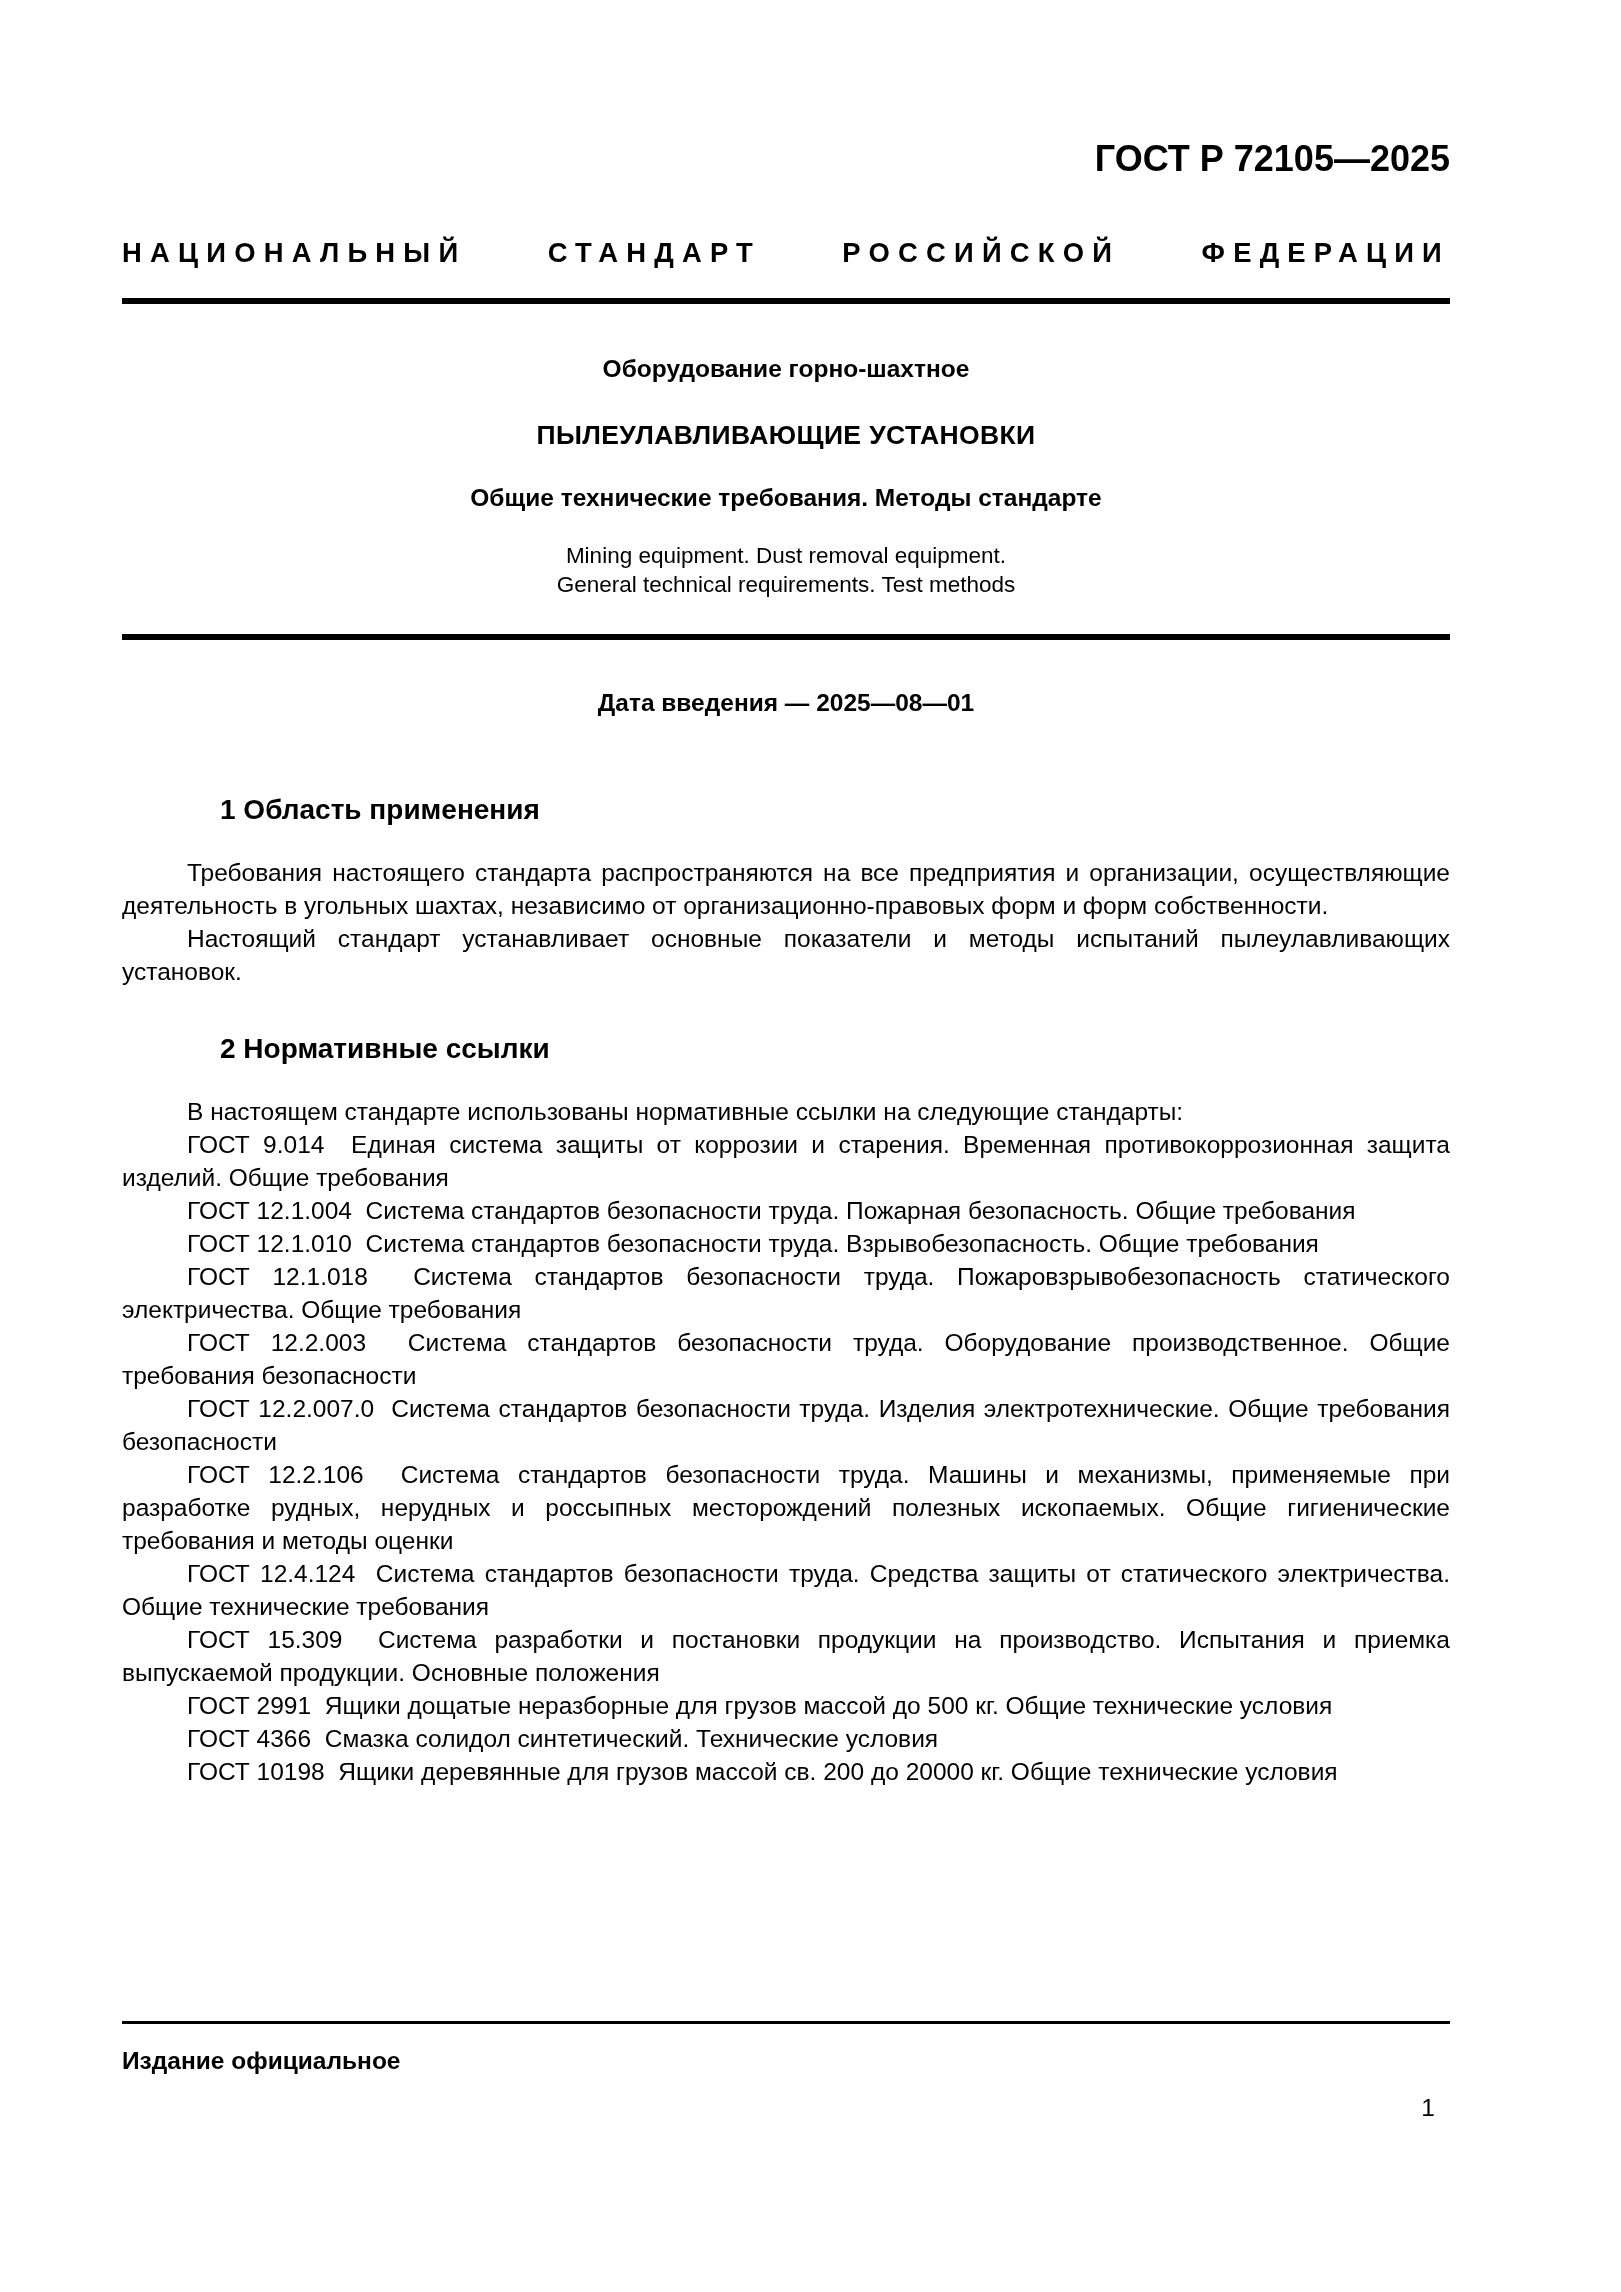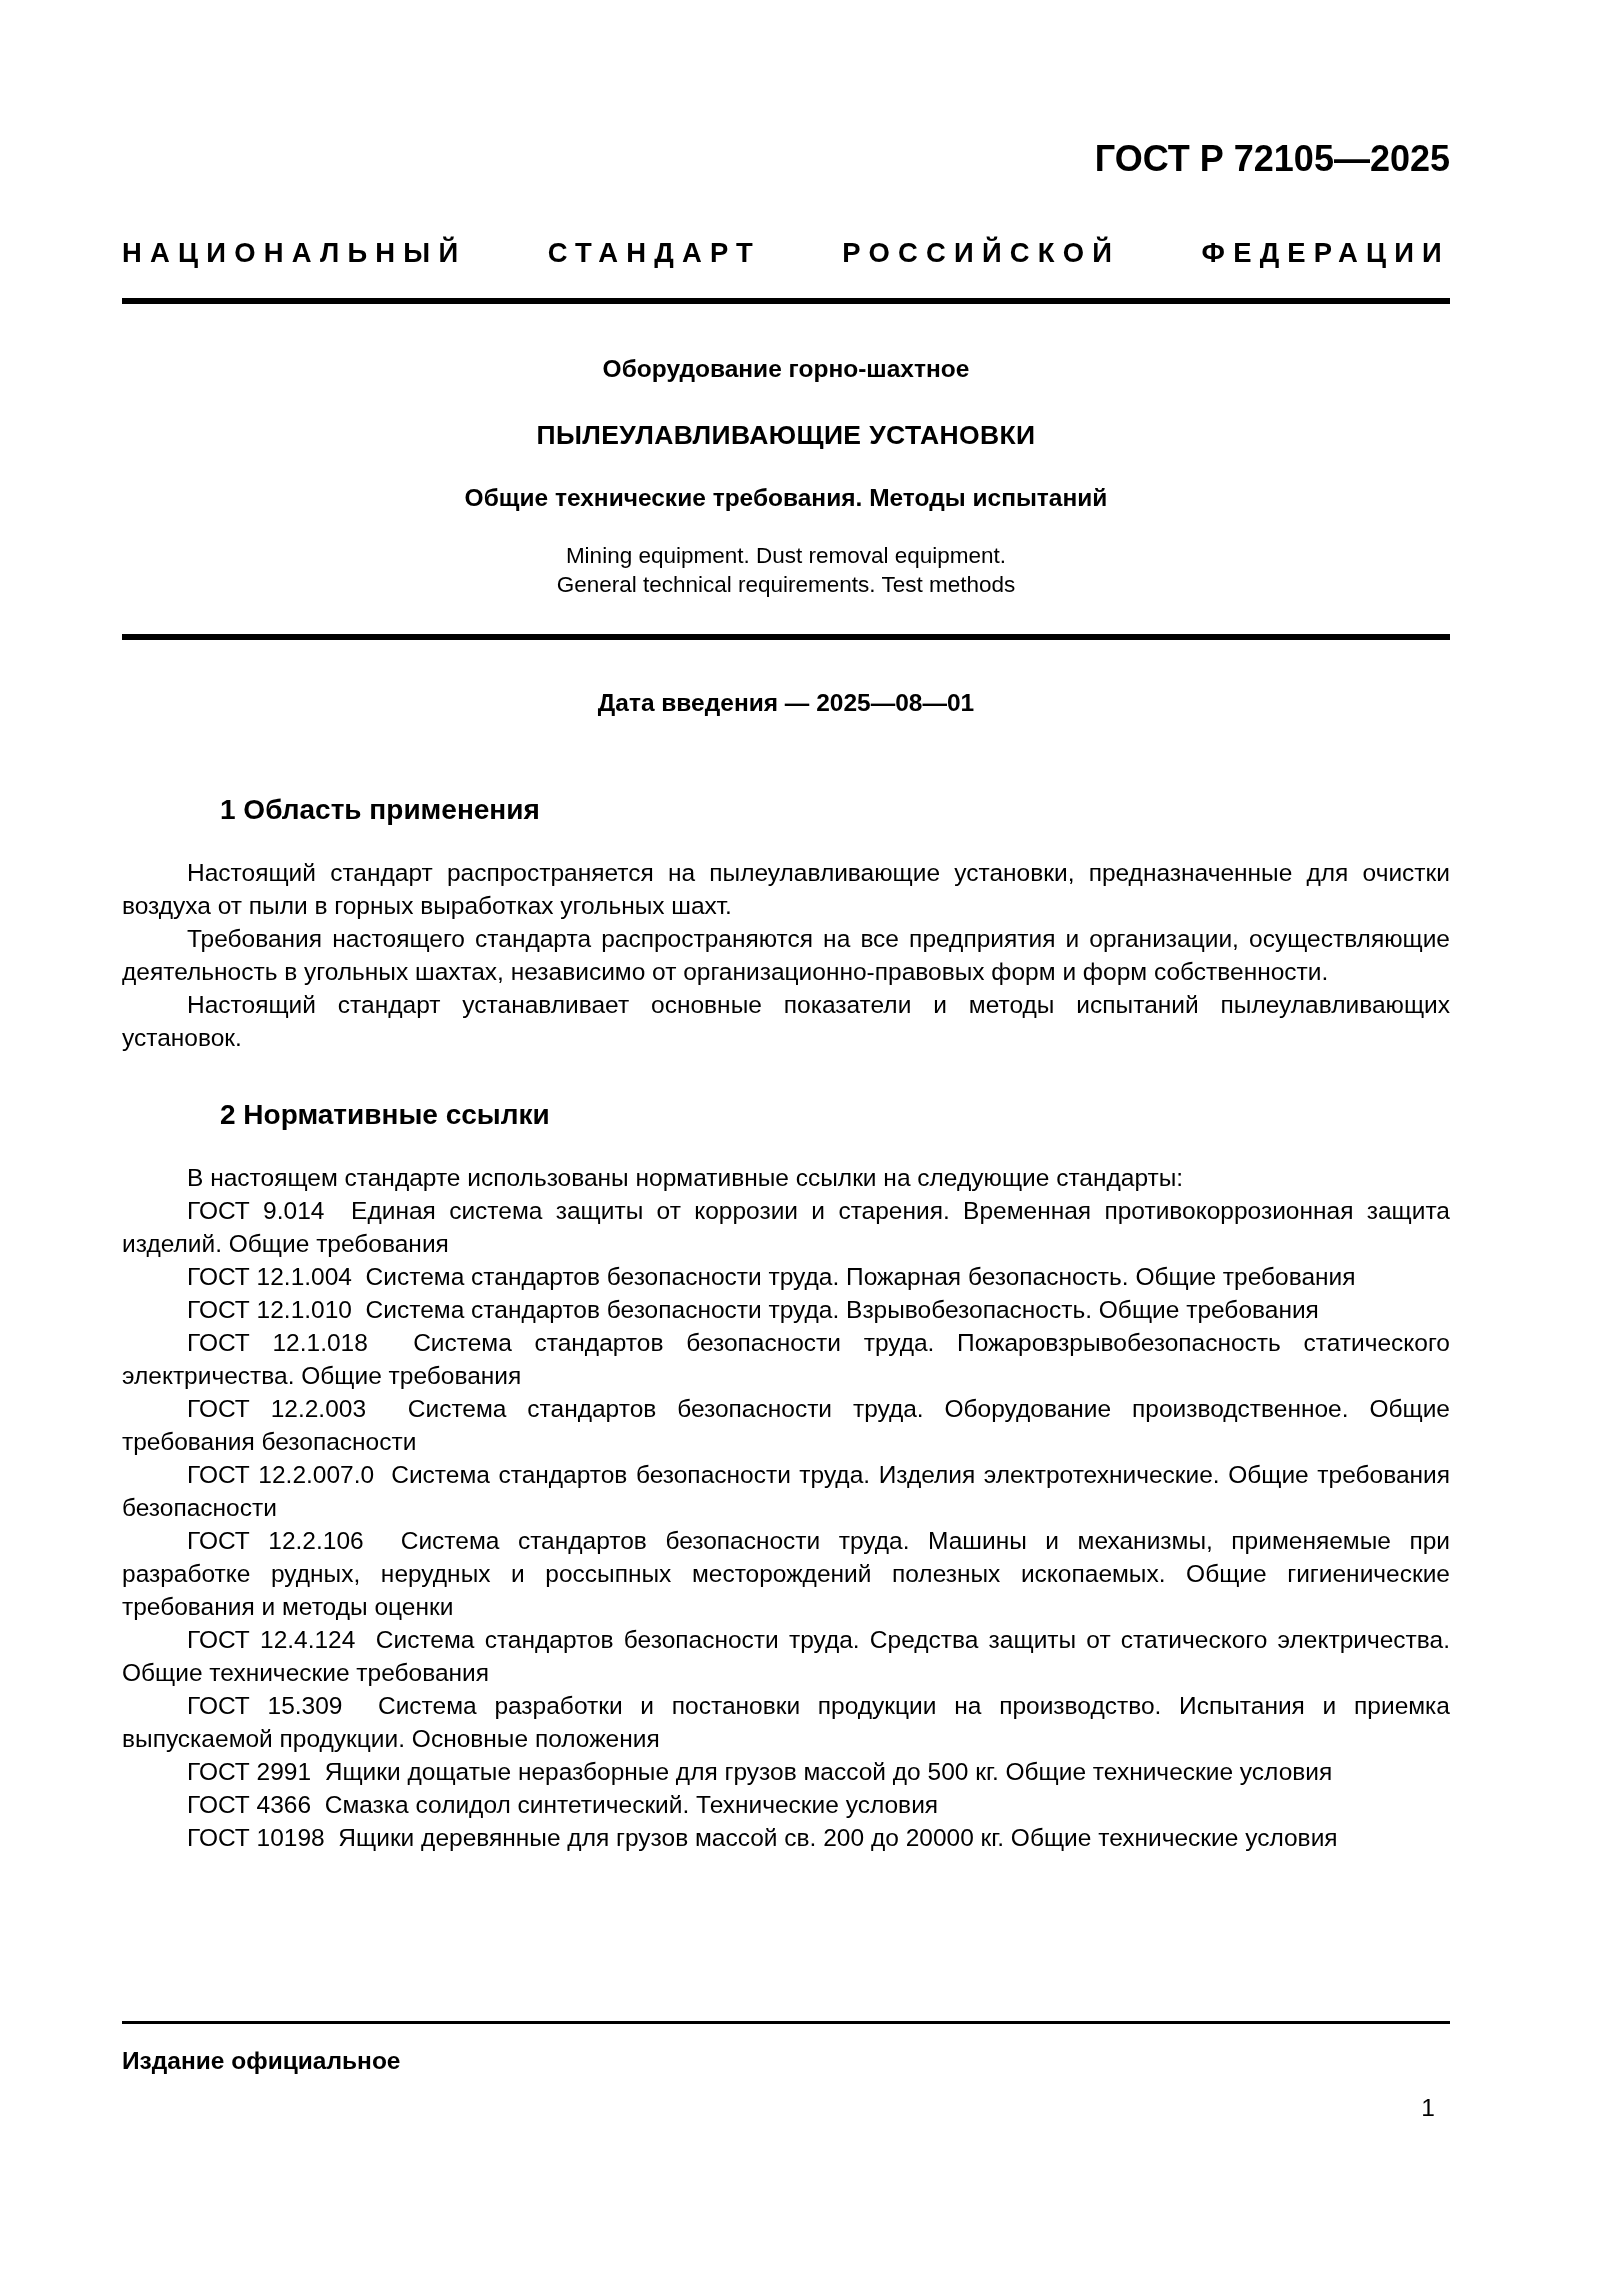"Общие технические требования. Методы" div.doc-subtitle { text: испытаний -> стандарте }
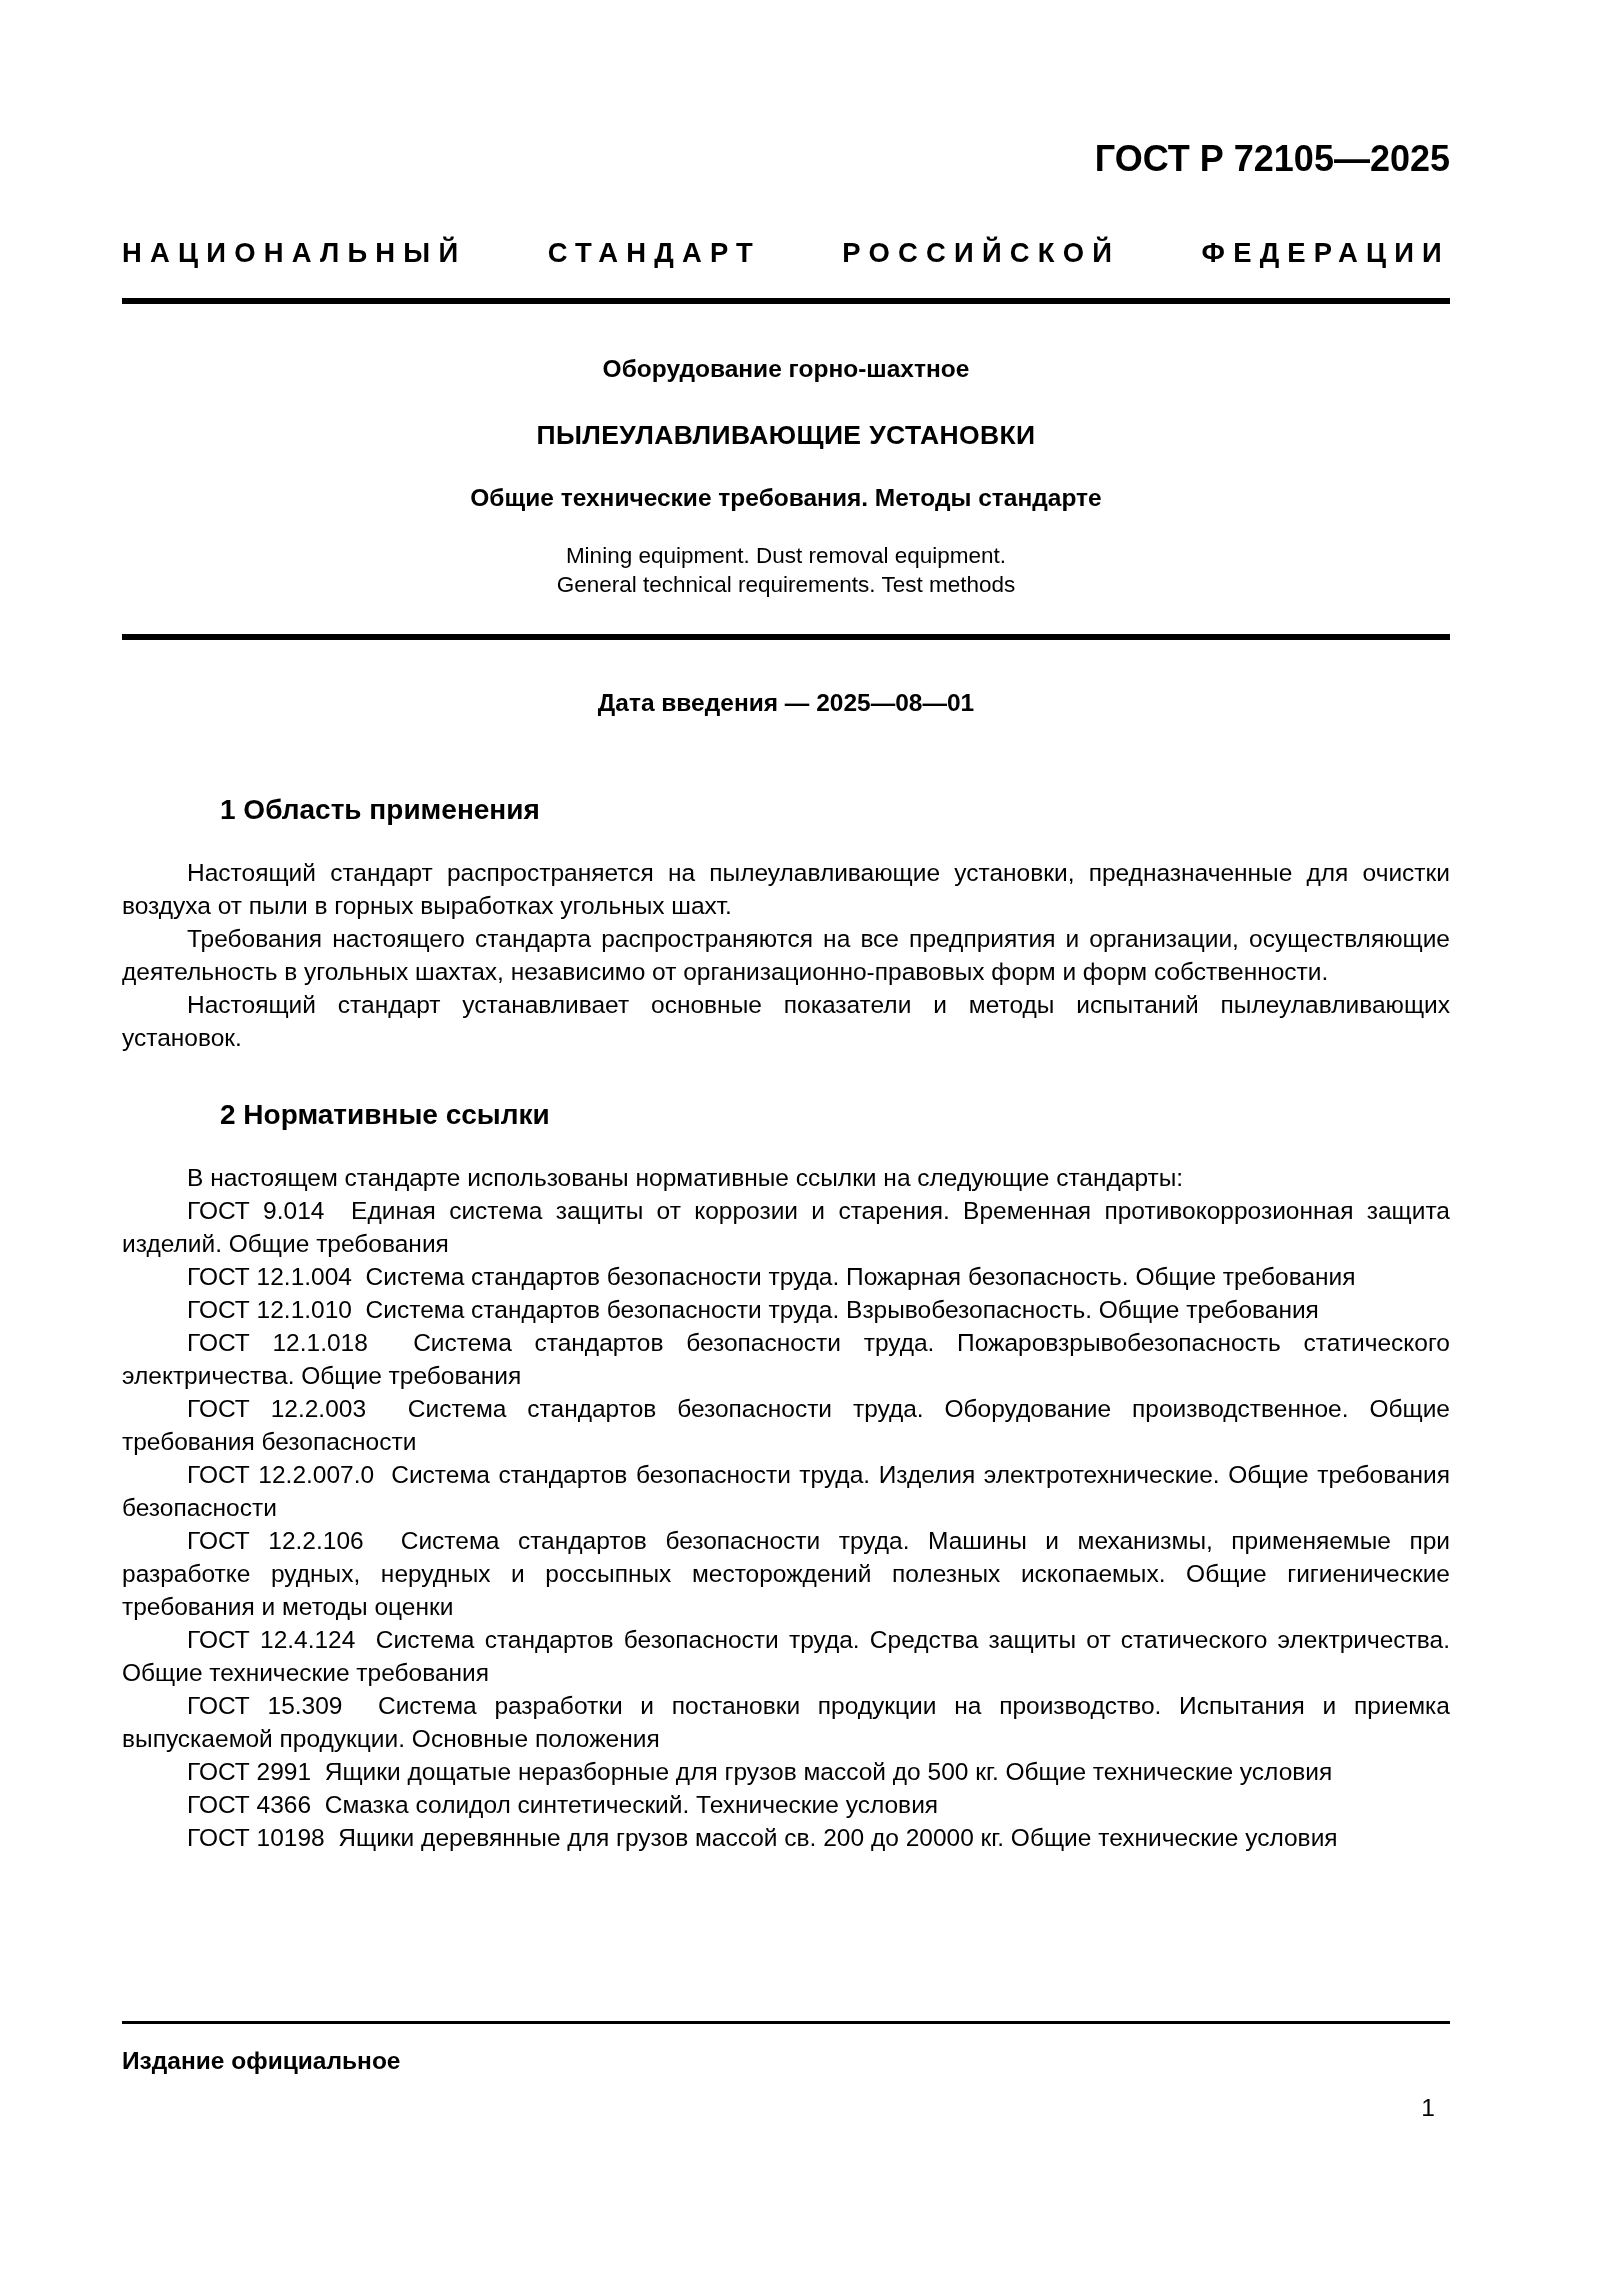"Настоящий стандарт распространяется на" p.para { html: <p>Настоящий стандарт распространяется на пылеулавливающие установки, предназначенные для очистки воздуха от пыли в горных выработках угольных шахт.</p> -> none }
